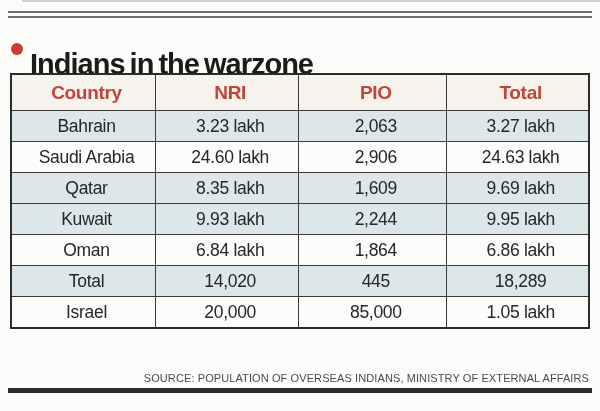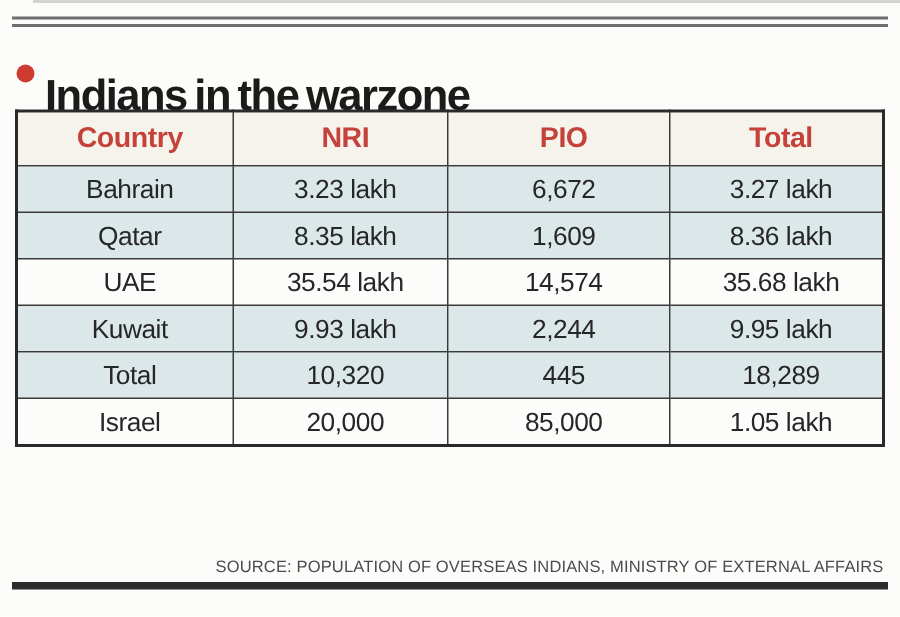"6,672" td { text: 6,672 -> 2,063 }
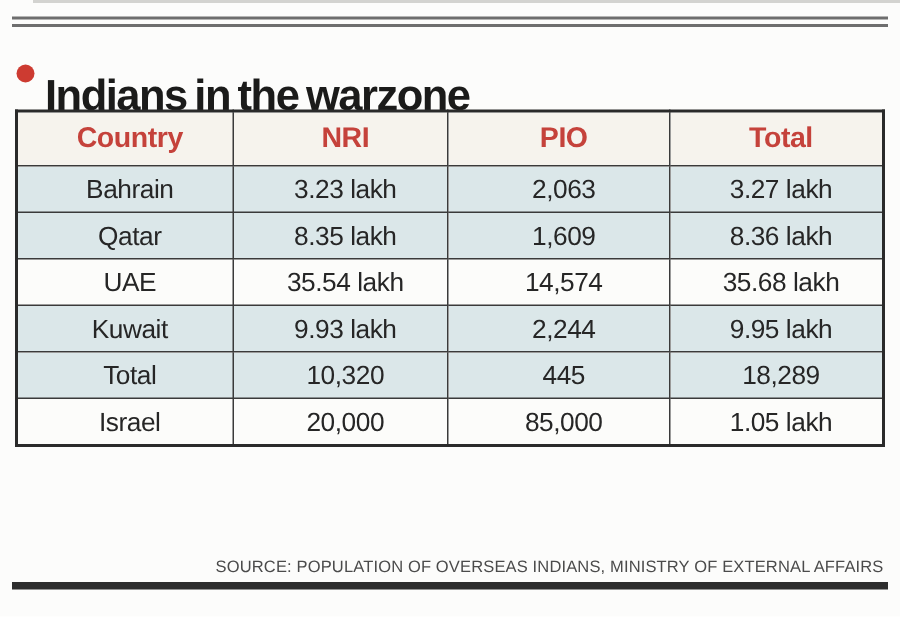"Saudi Arabia" tr { html: none -> <tr> <td>Saudi Arabia</td> <td>24.60 lakh</td> <td>2,906</td> <td>24.63 lakh</td> </tr> }
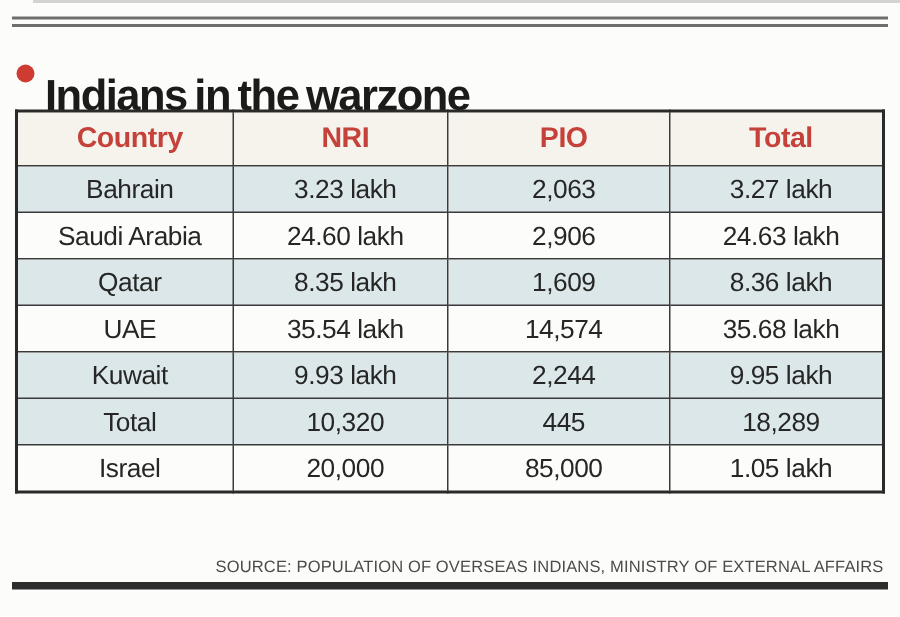"8.36 lakh" td { text: 8.36 -> 9.69 }
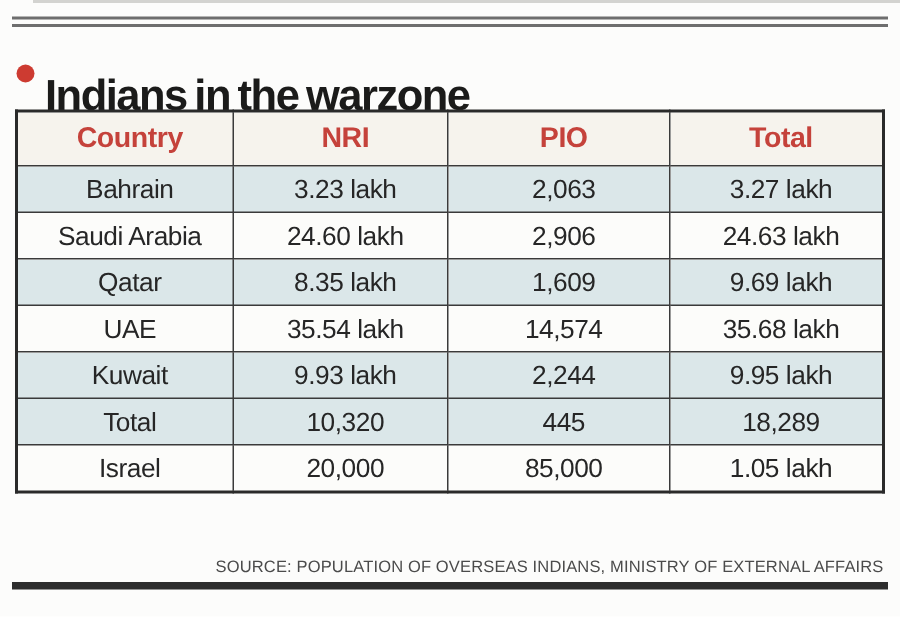"UAE" tr { html: <tr> <td>UAE</td> <td>35.54 lakh</td> <td>14,574</td> <td>35.68 lakh</td> </tr> -> none }
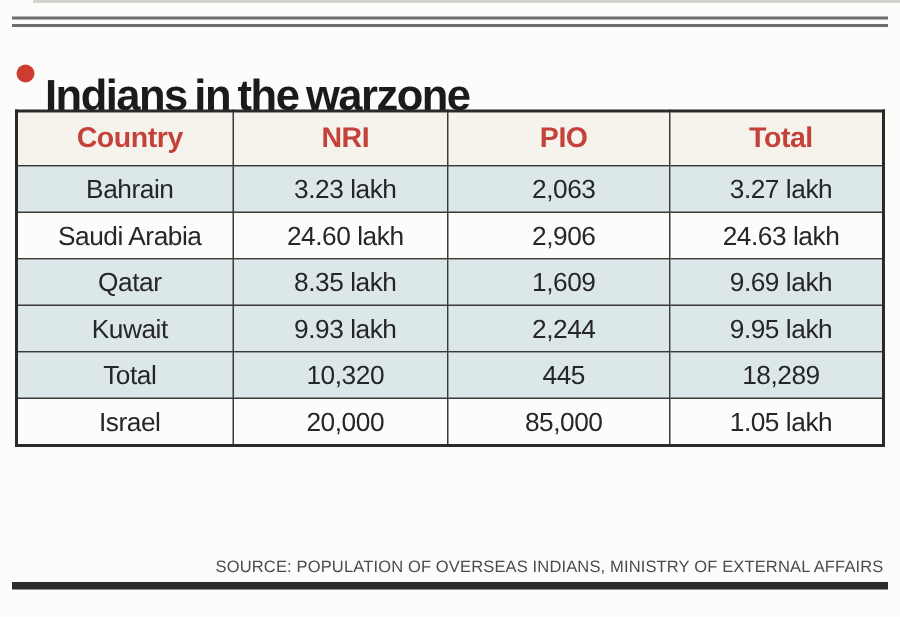"Oman" tr { html: none -> <tr> <td>Oman</td> <td>6.84 lakh</td> <td>1,864</td> <td>6.86 lakh</td> </tr> }
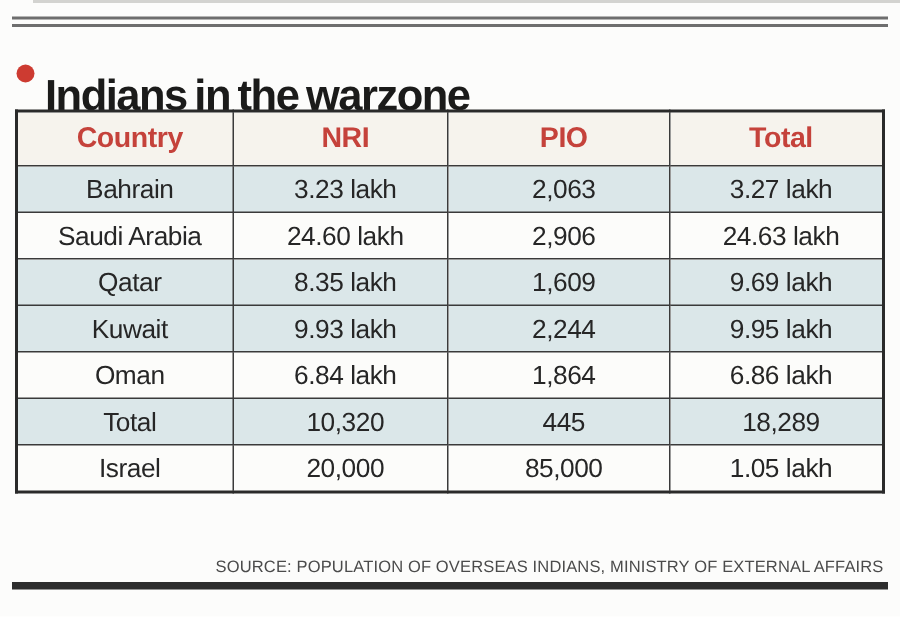"10,320" td { text: 10,320 -> 14,020 }
